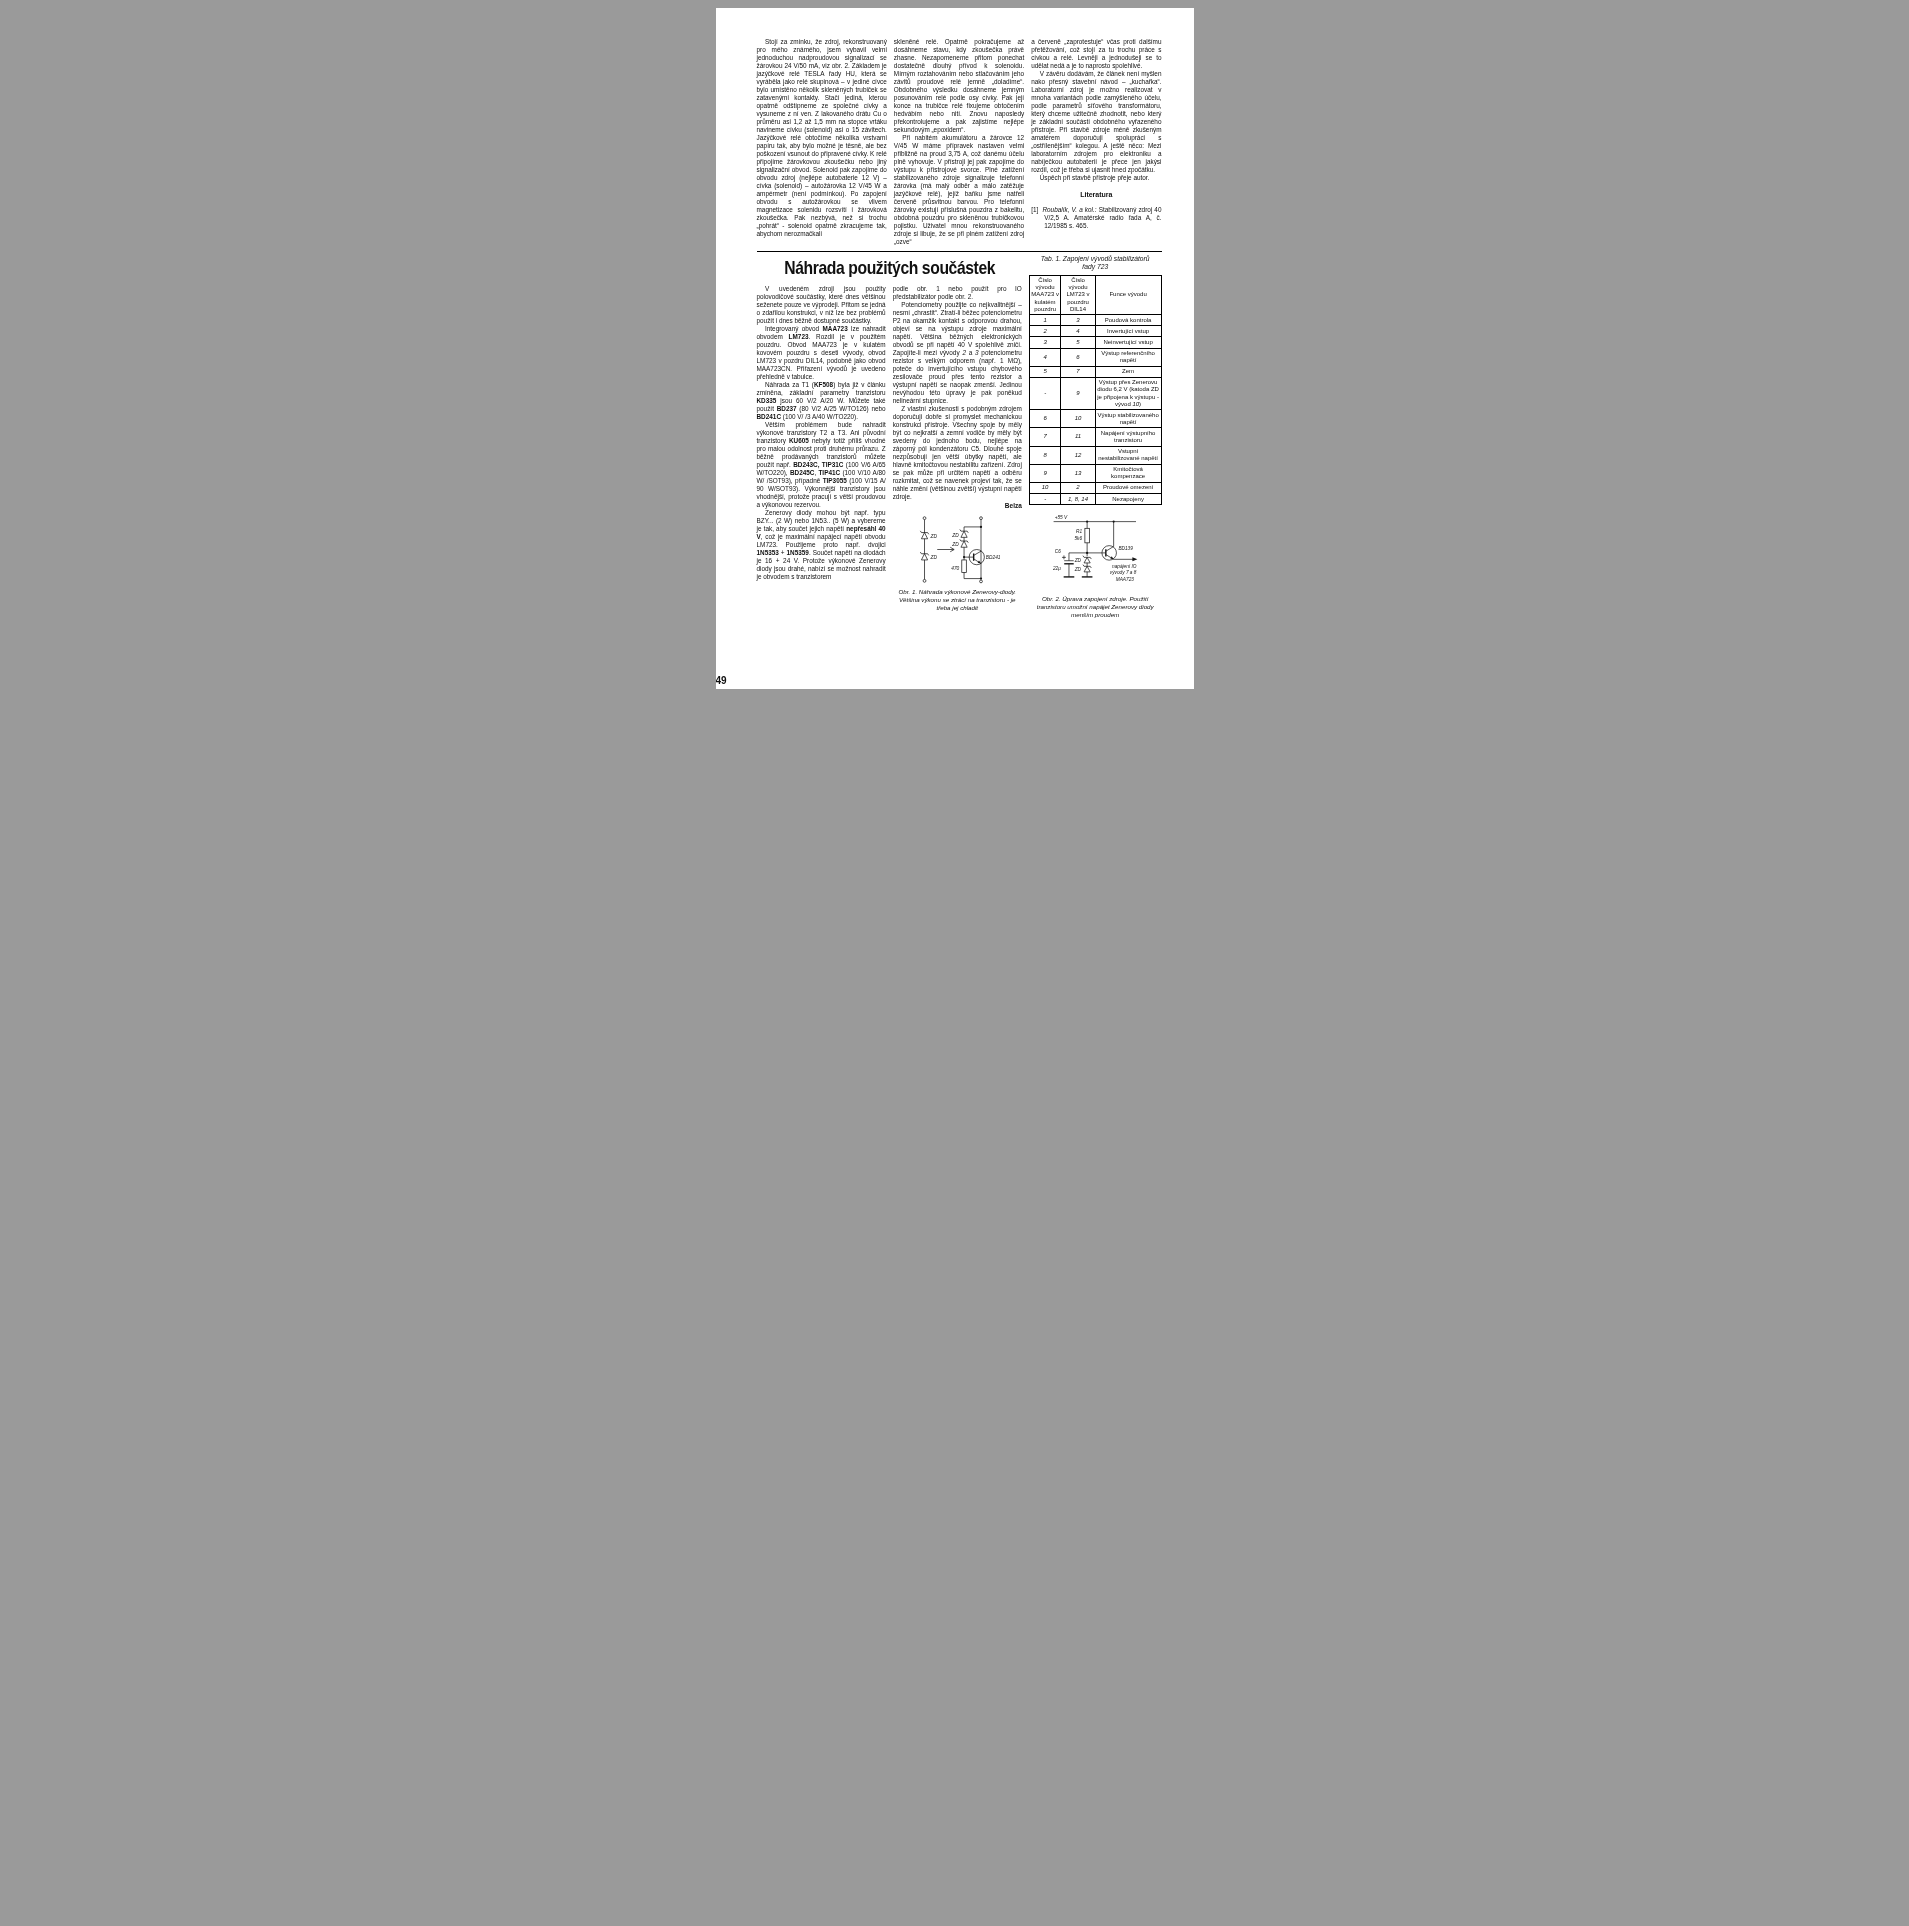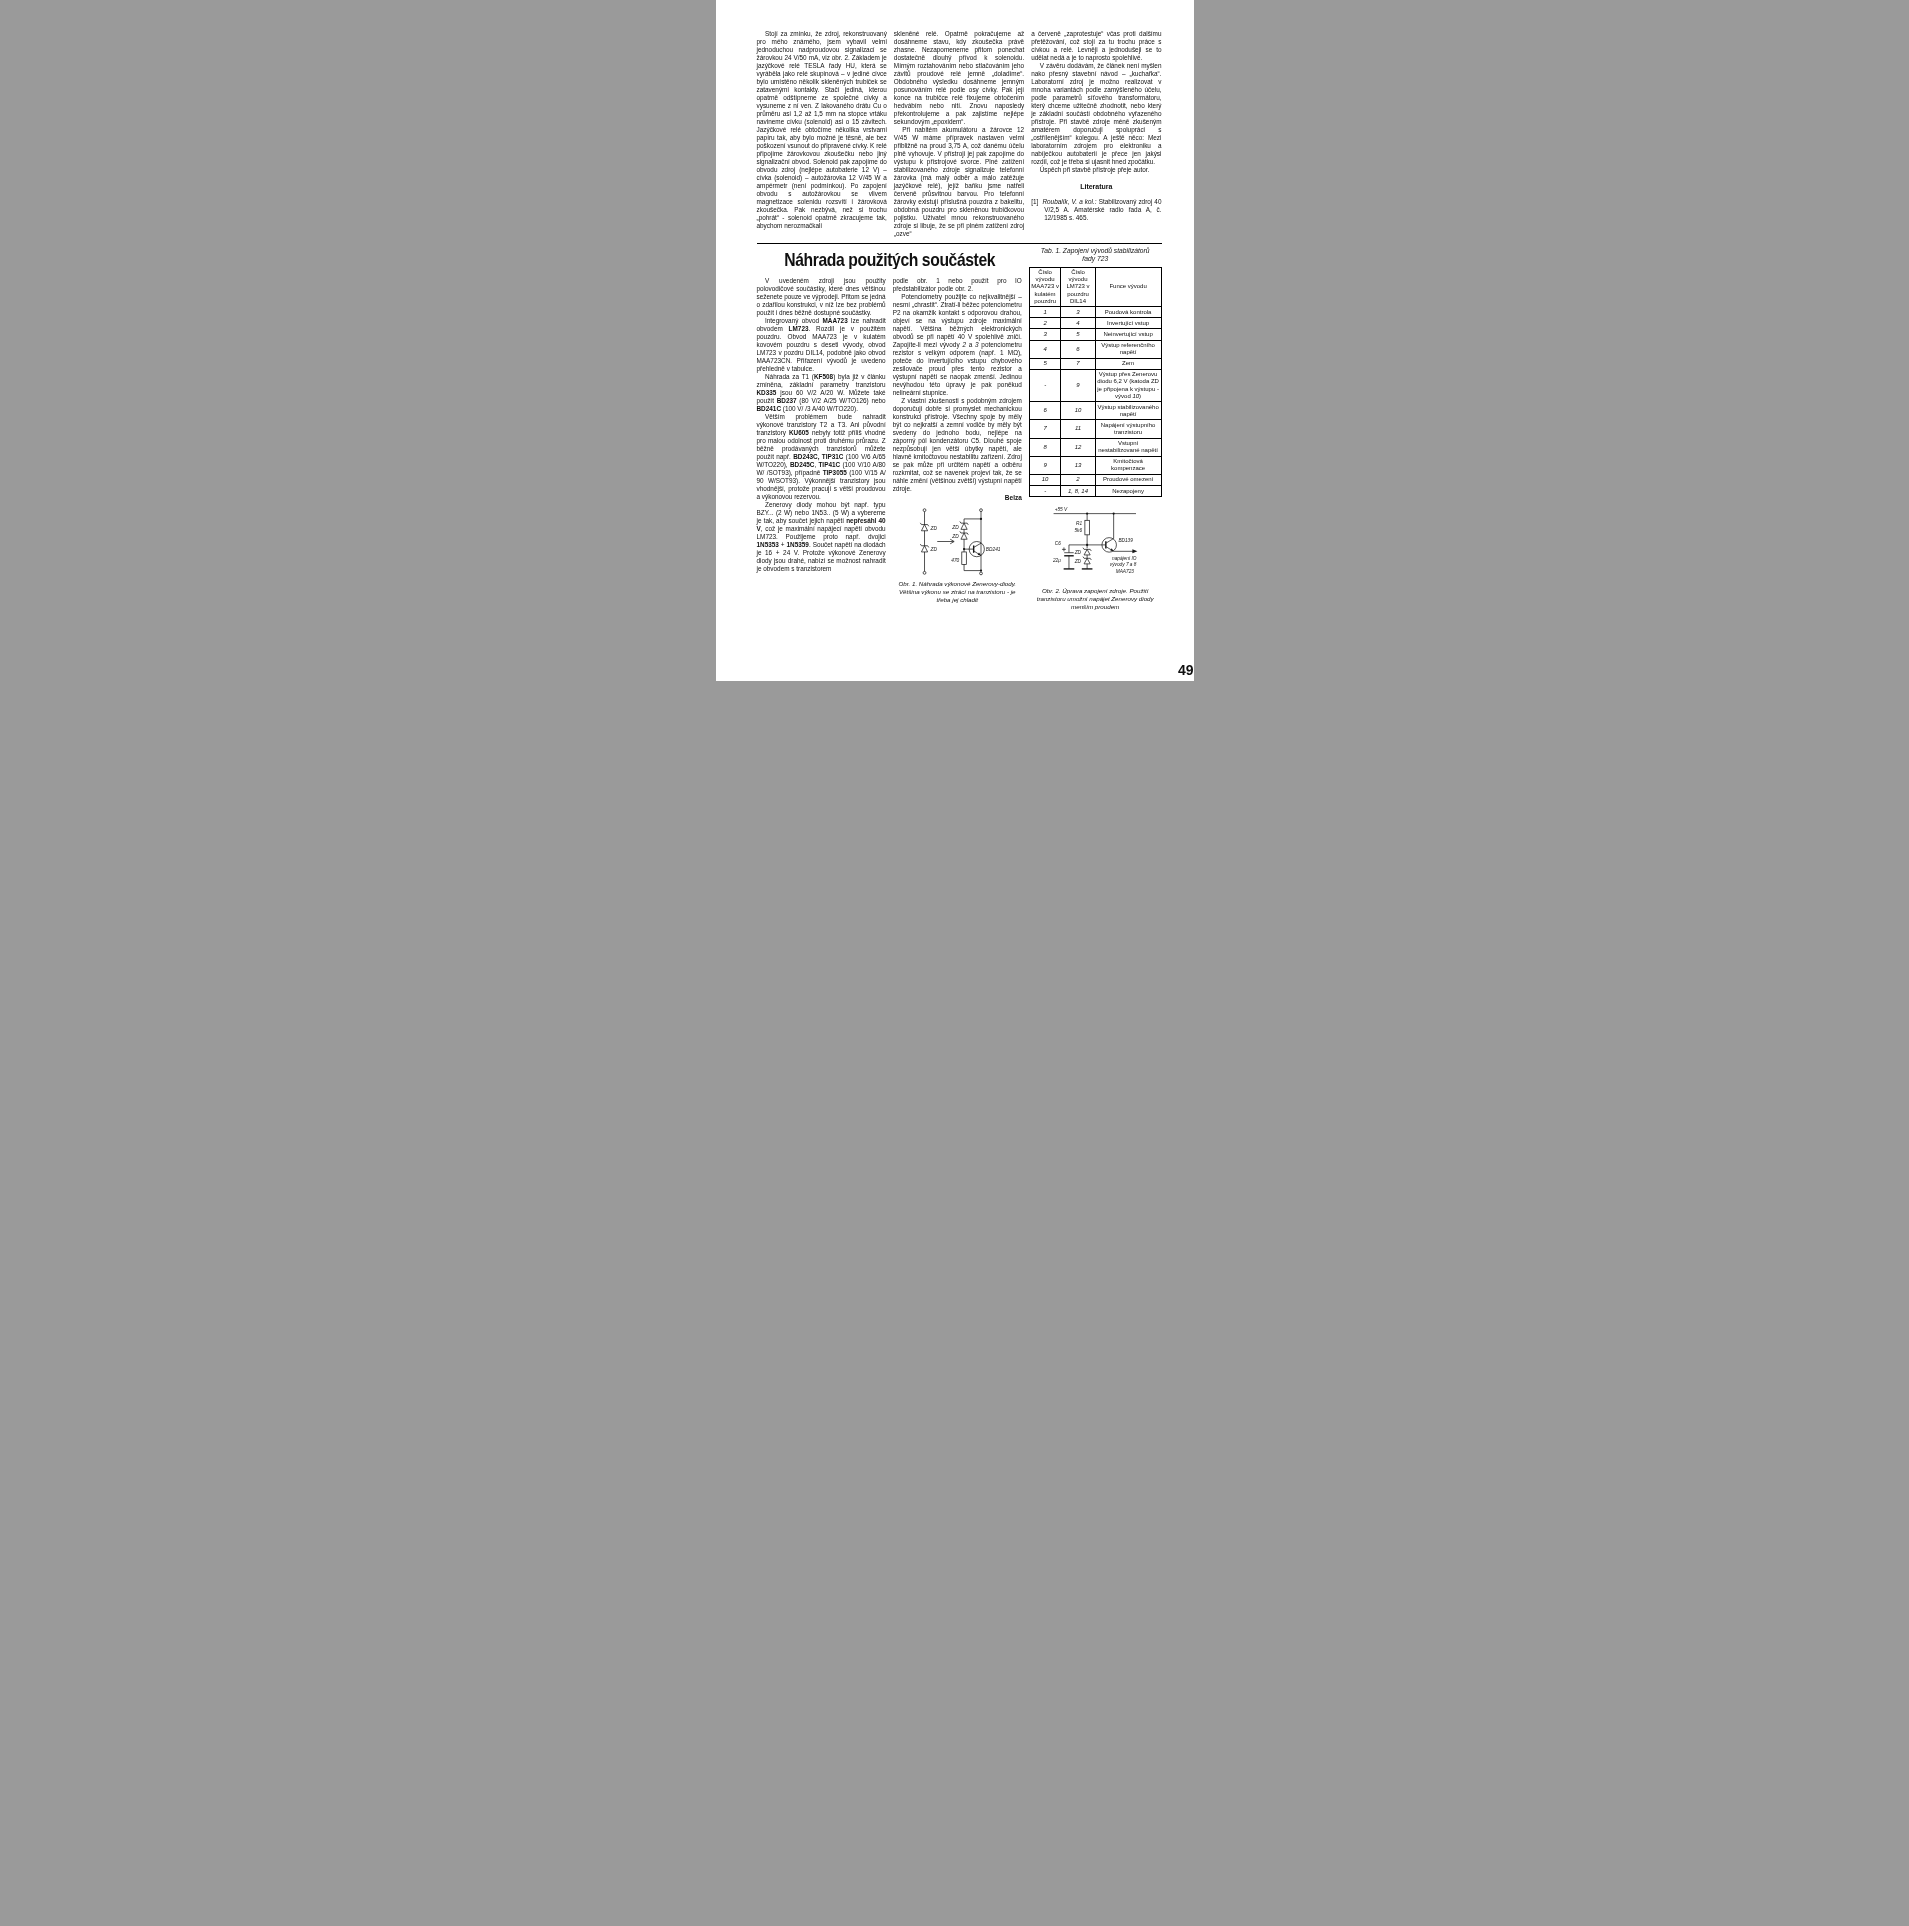"Náhrada použitých součástek" .page { margin: 0 auto -> 8px auto }
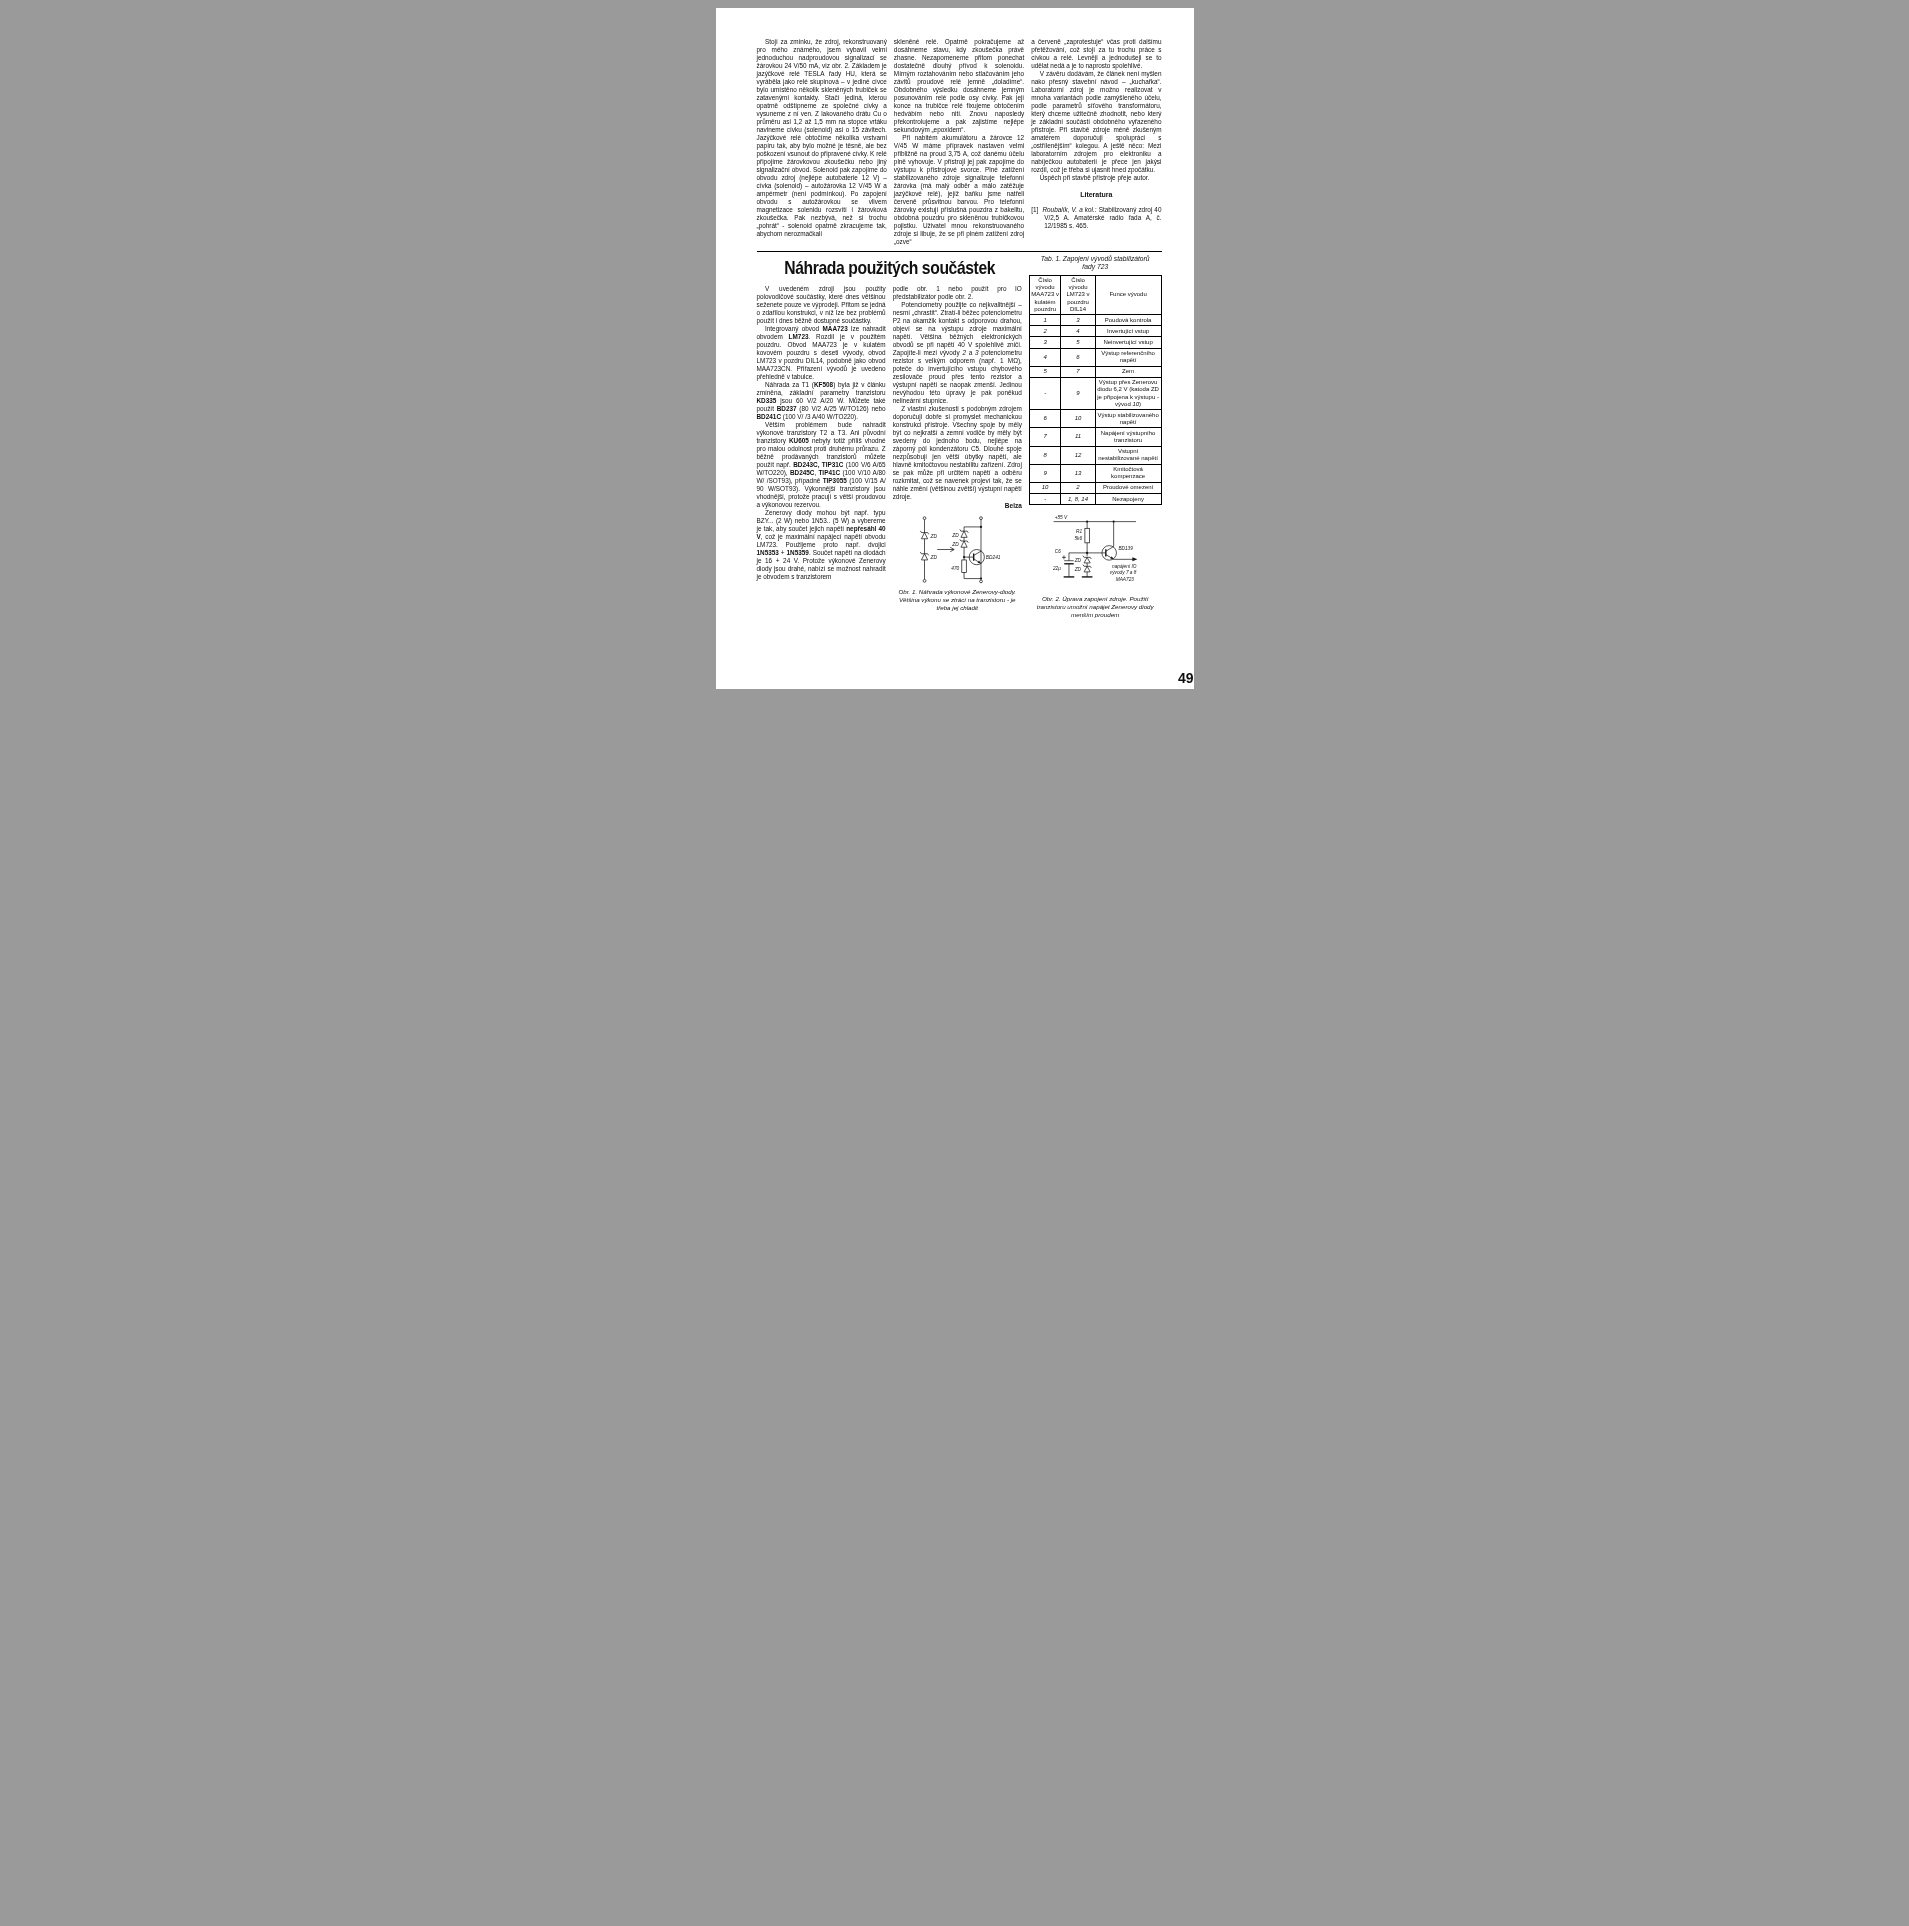"49" .page-number { font-size: 14px -> 10px; text-align: right -> left }
